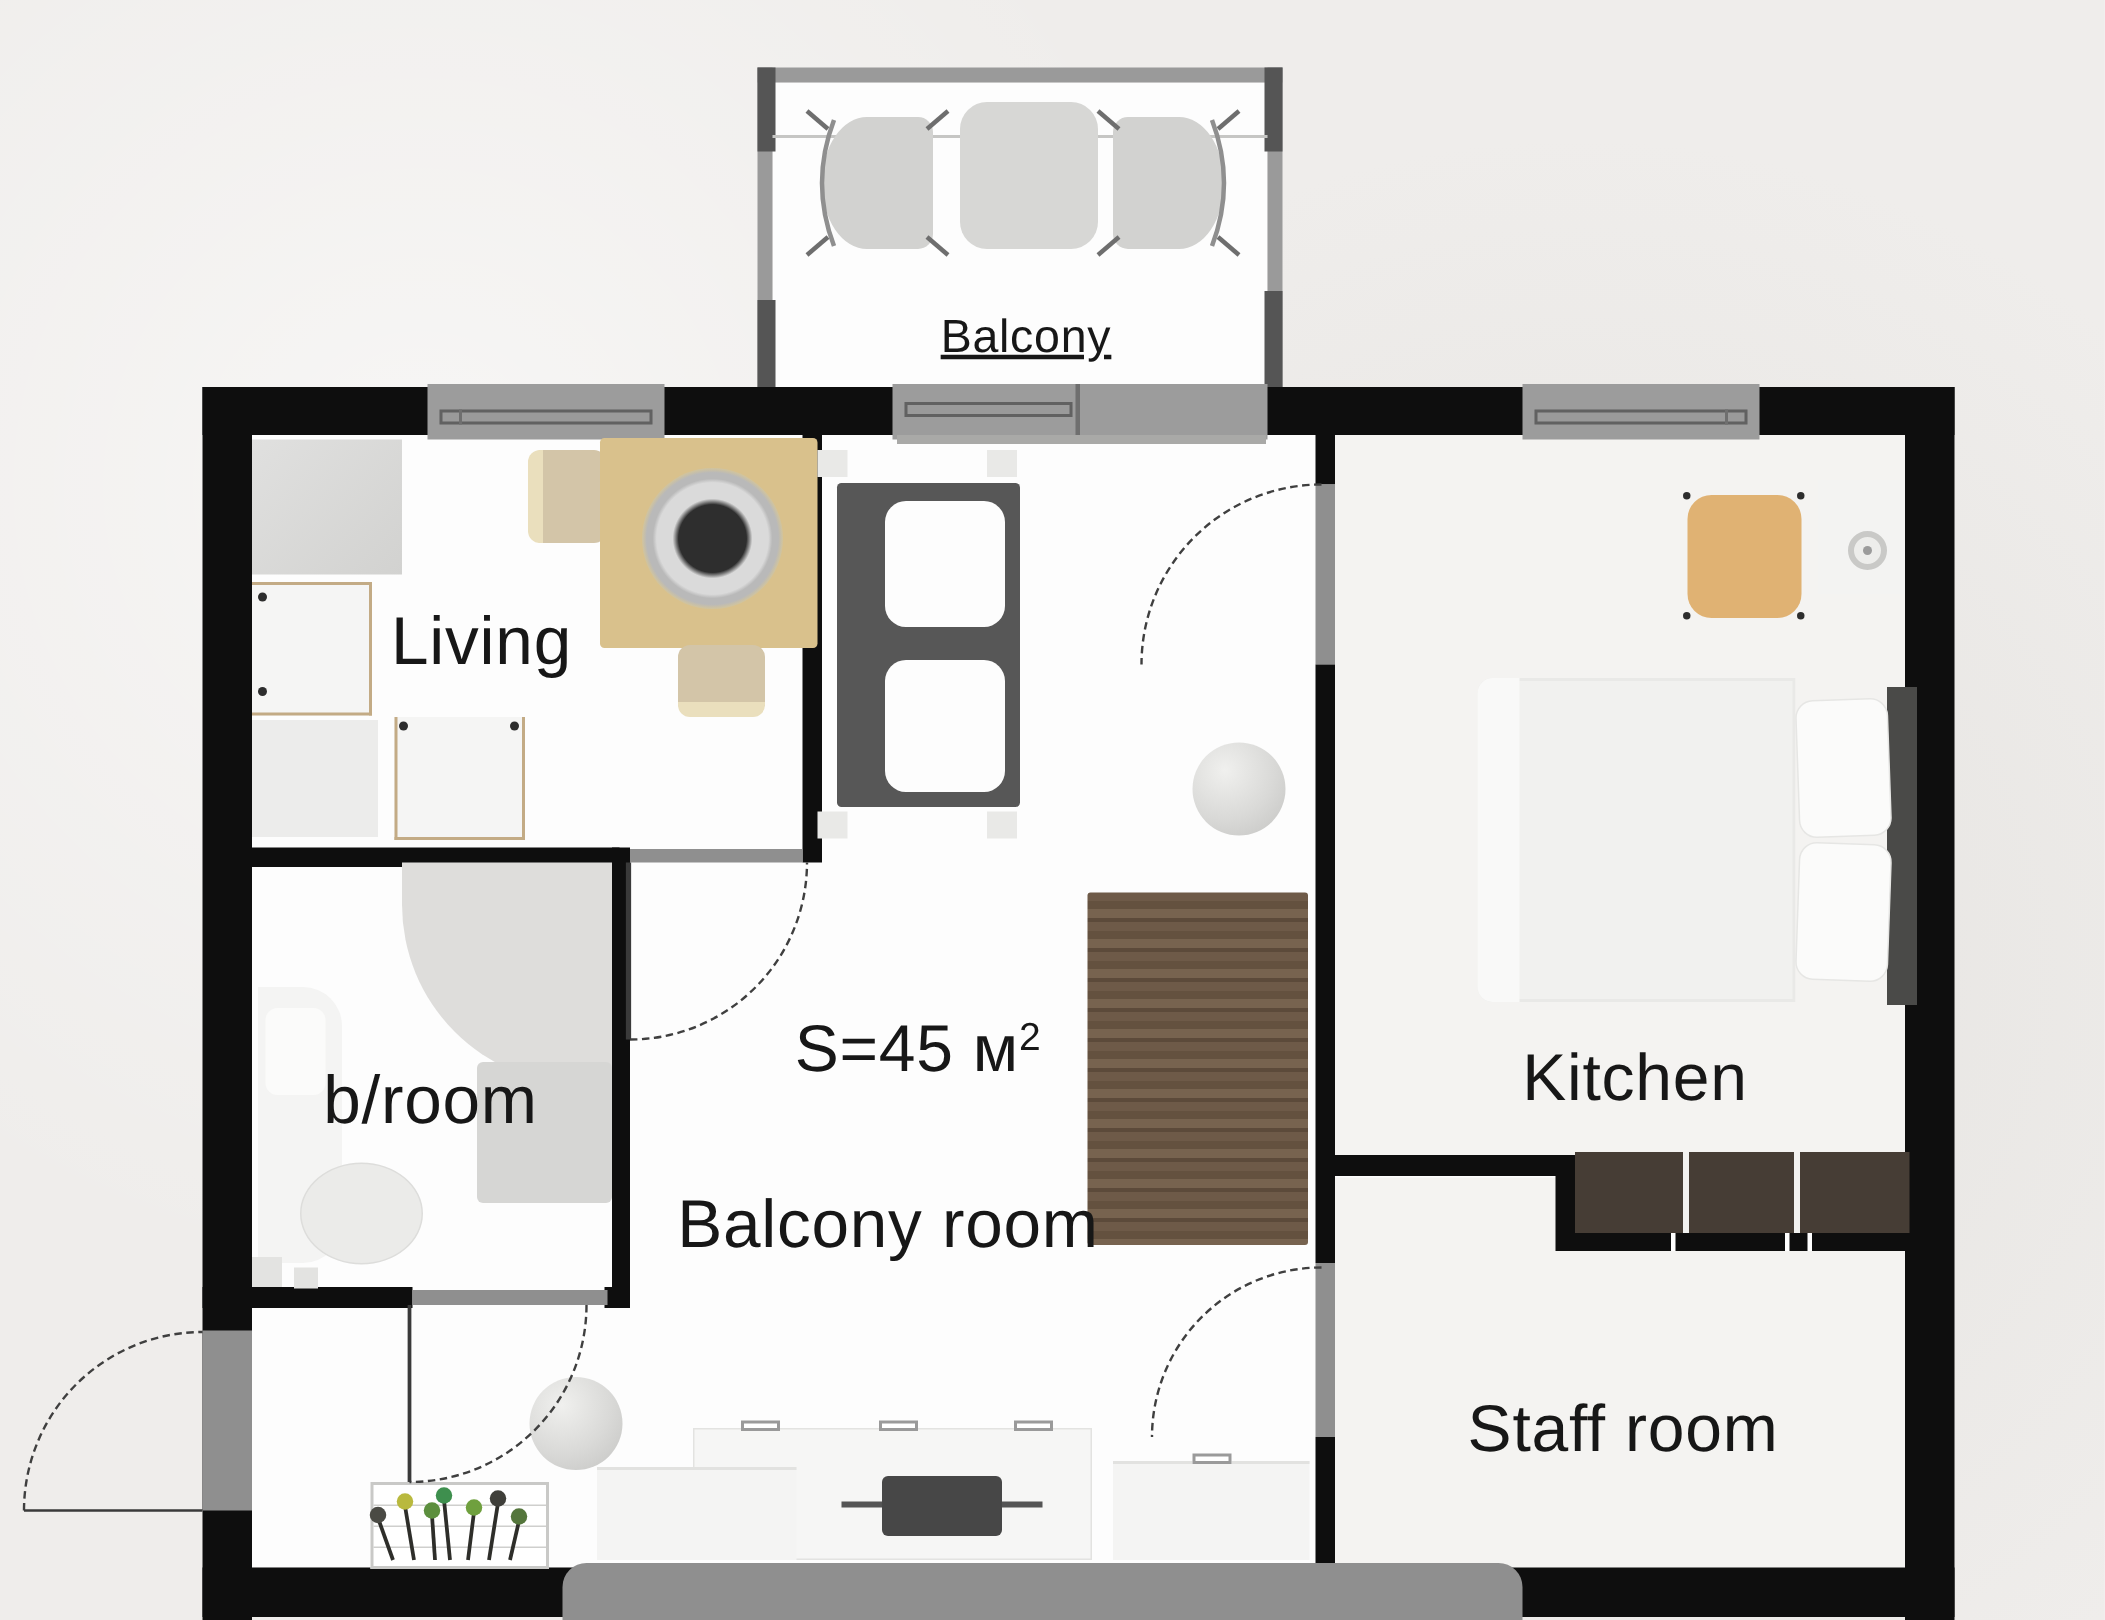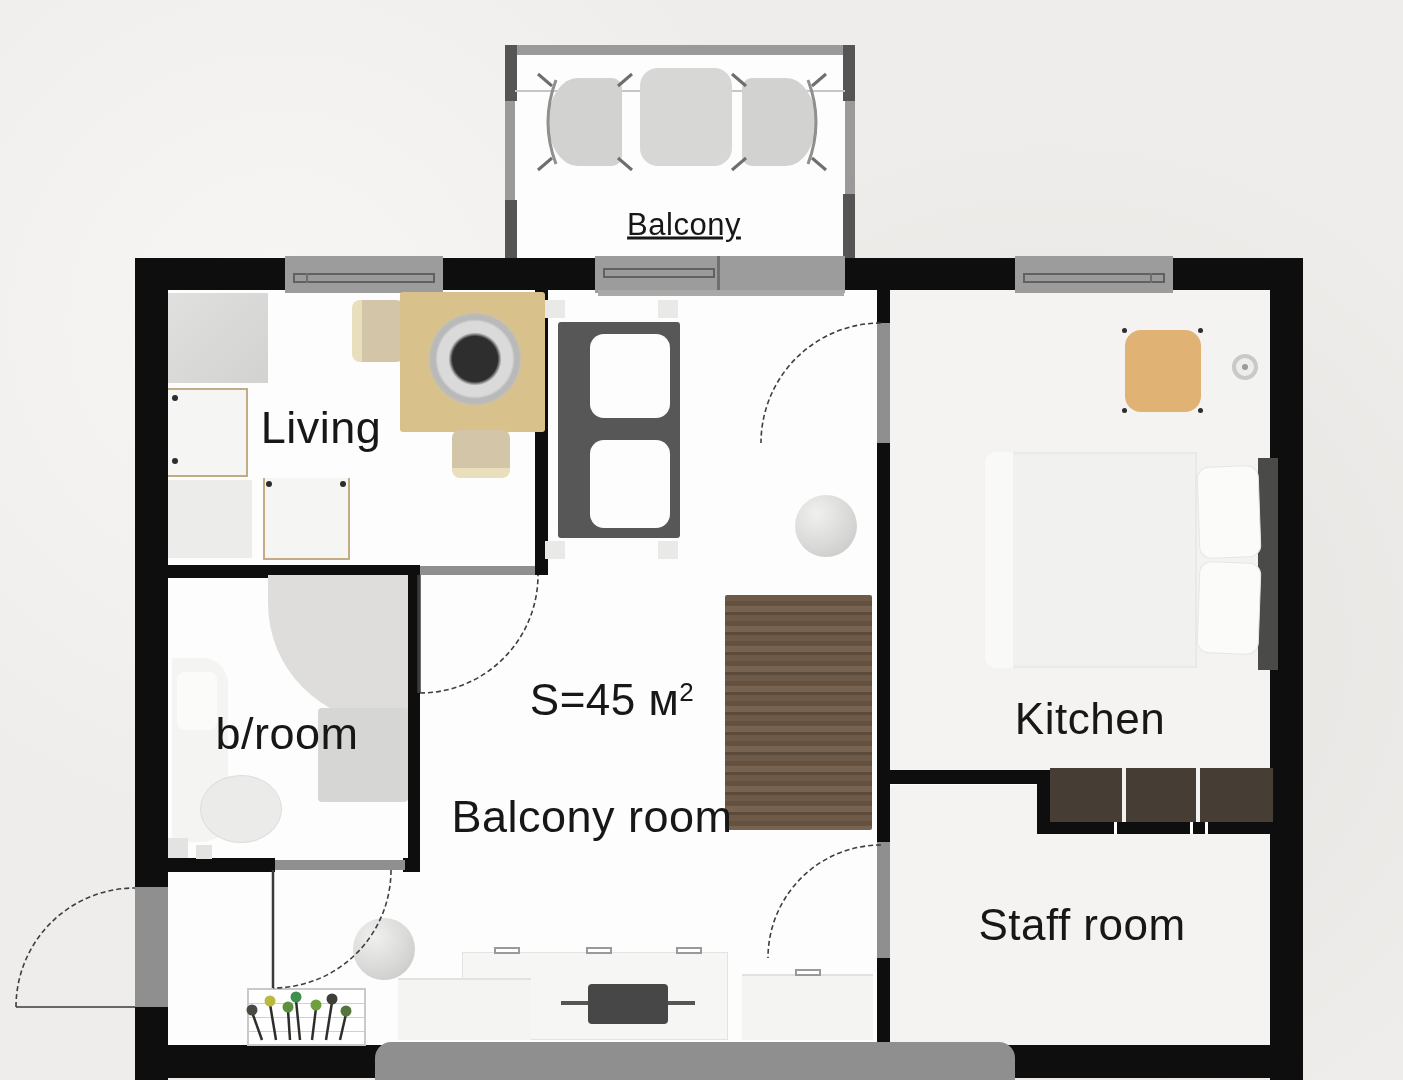"Staff room" div.lbl { top: 925px -> 953px }
